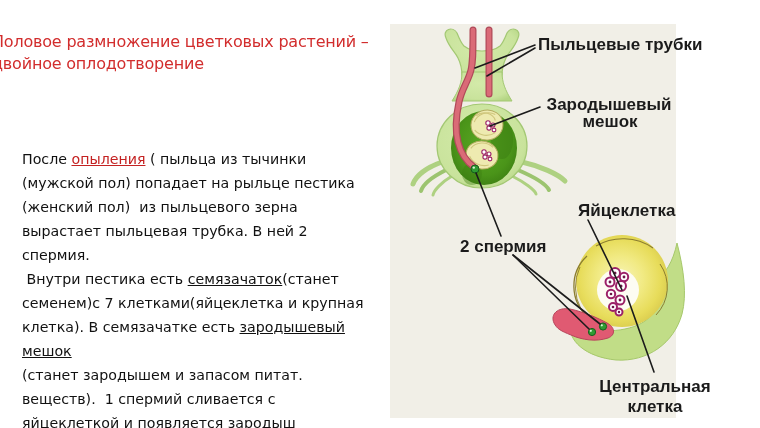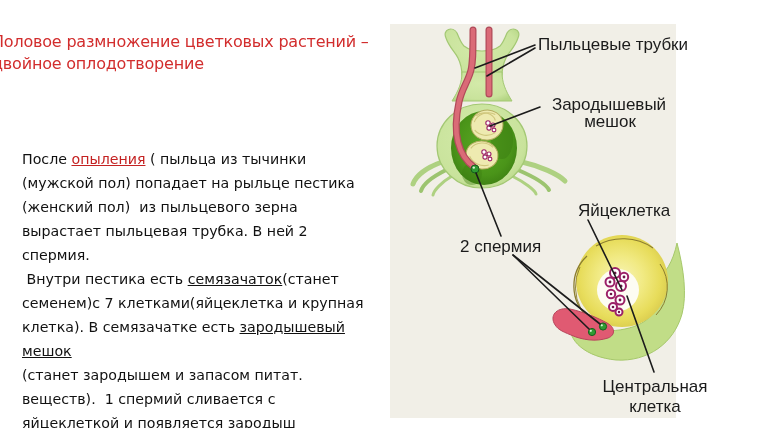"Пыльцевые трубки" .diagram { font-weight: none -> bold }
